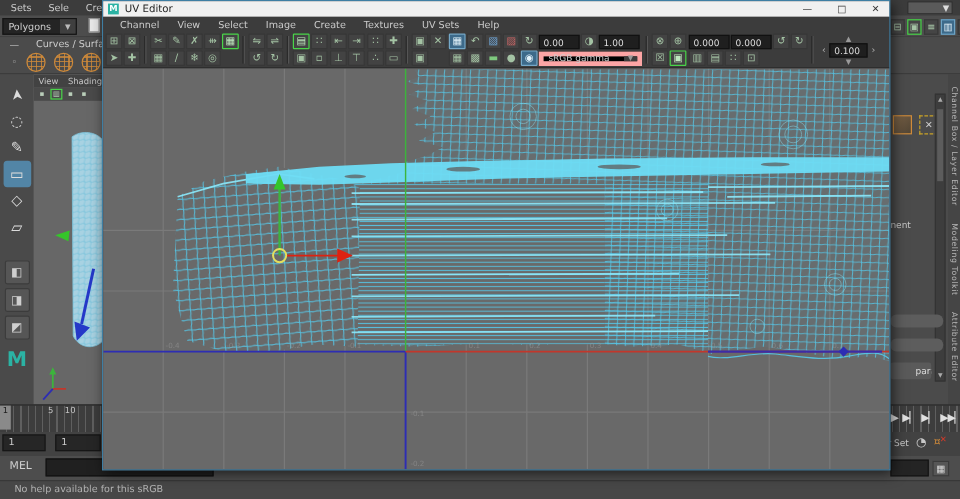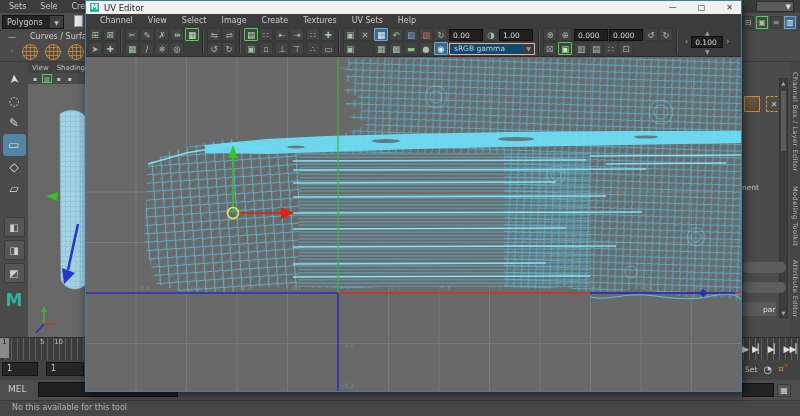"sRGB gamma" .tb-drop { background: #0c4a6e -> #000000; border: 1px solid #fca5a5 -> 4px solid #fca5a5 }
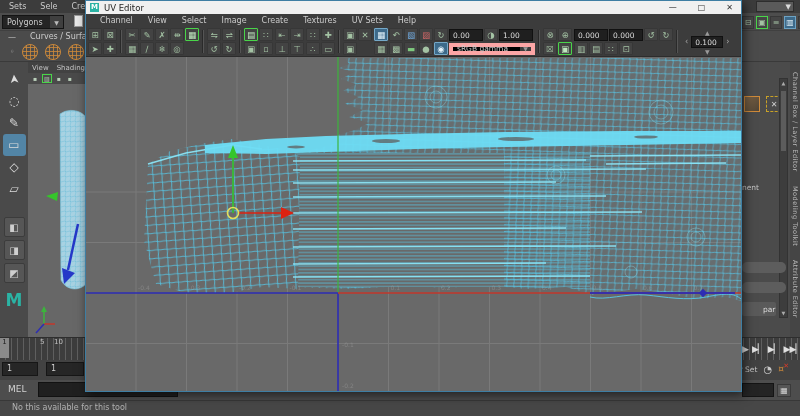"No this available for this" div.abs { text: this available for this tool -> help available for this sRGB }
